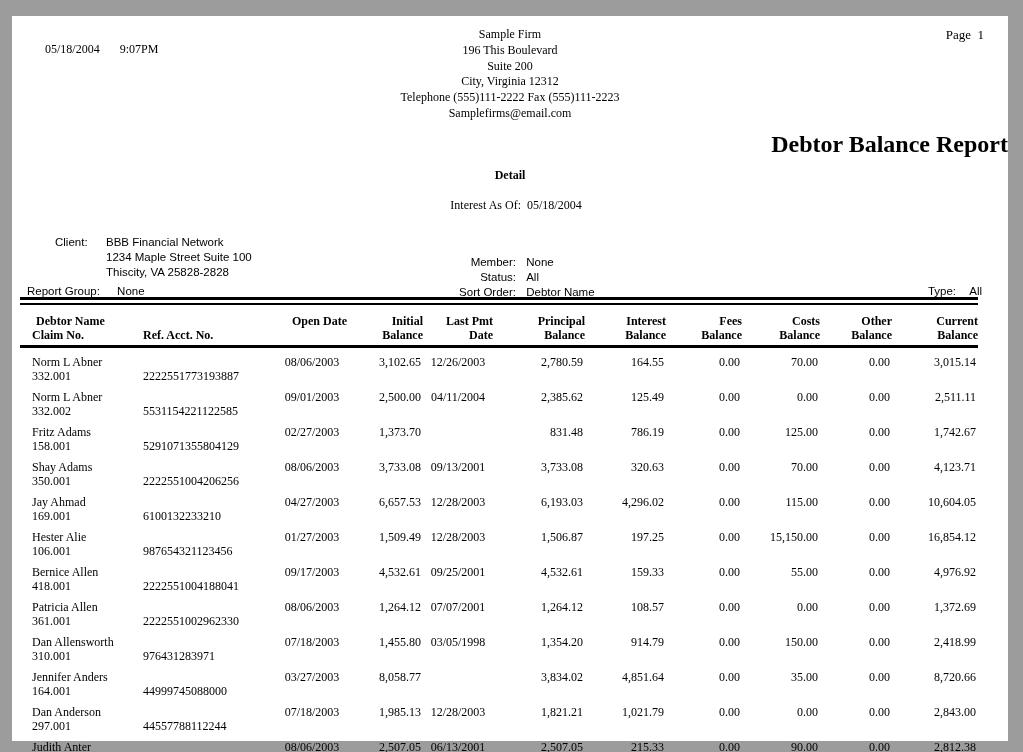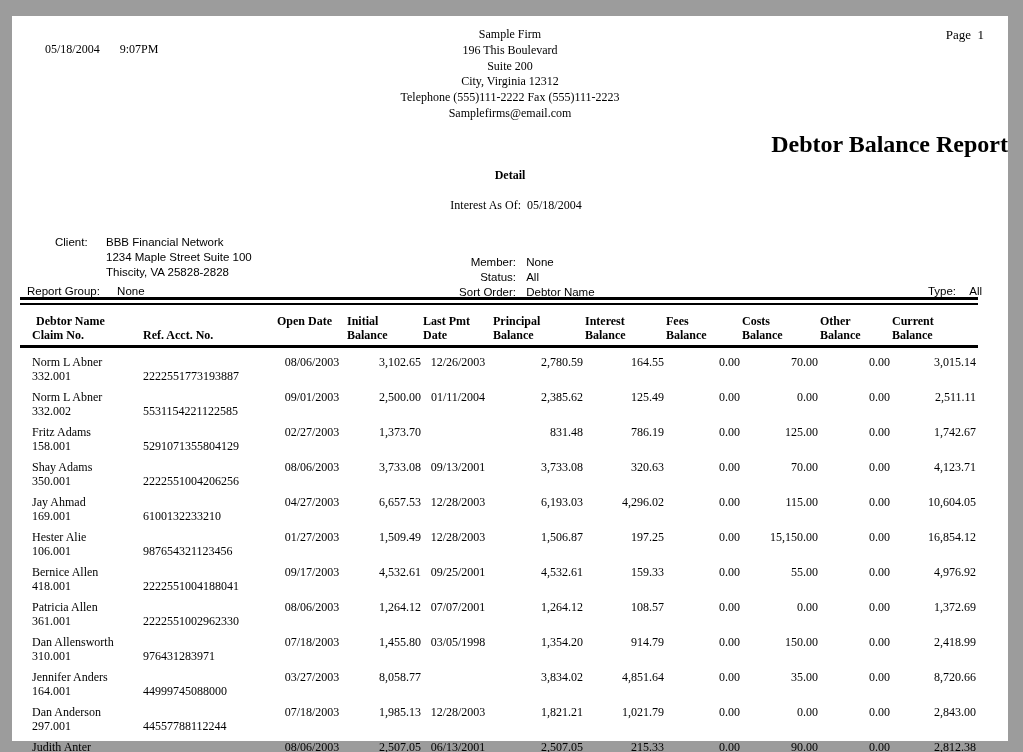"Open Date" .h-c { text-align: left -> right }
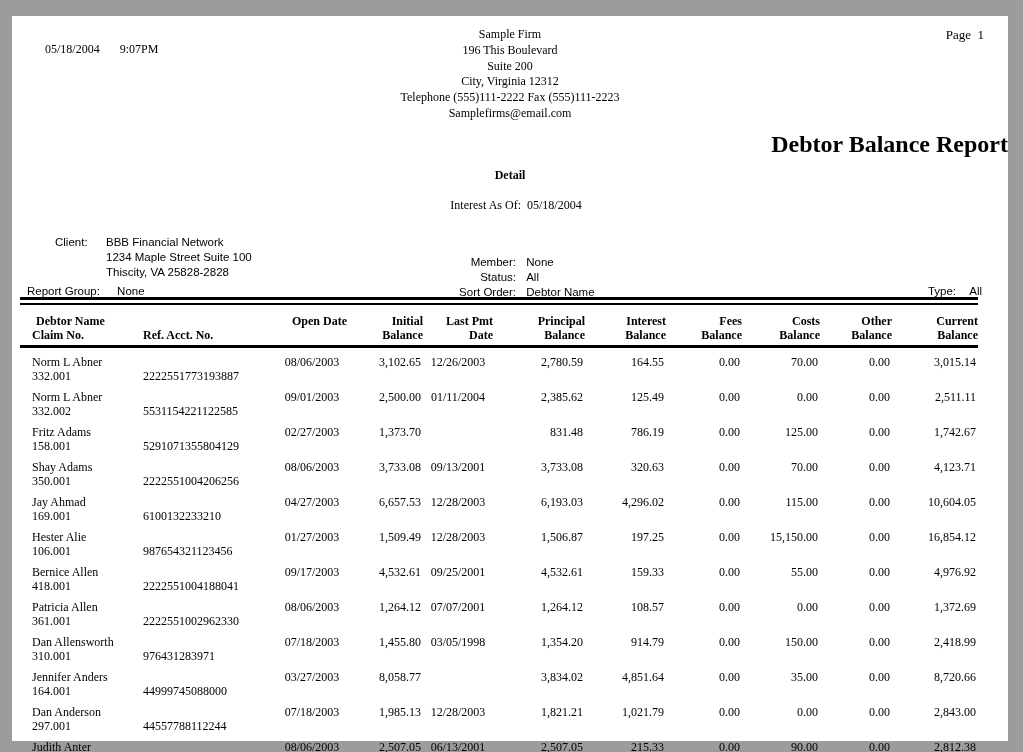"01/11/2004" div { text: 01/11/2004 -> 04/11/2004 }
